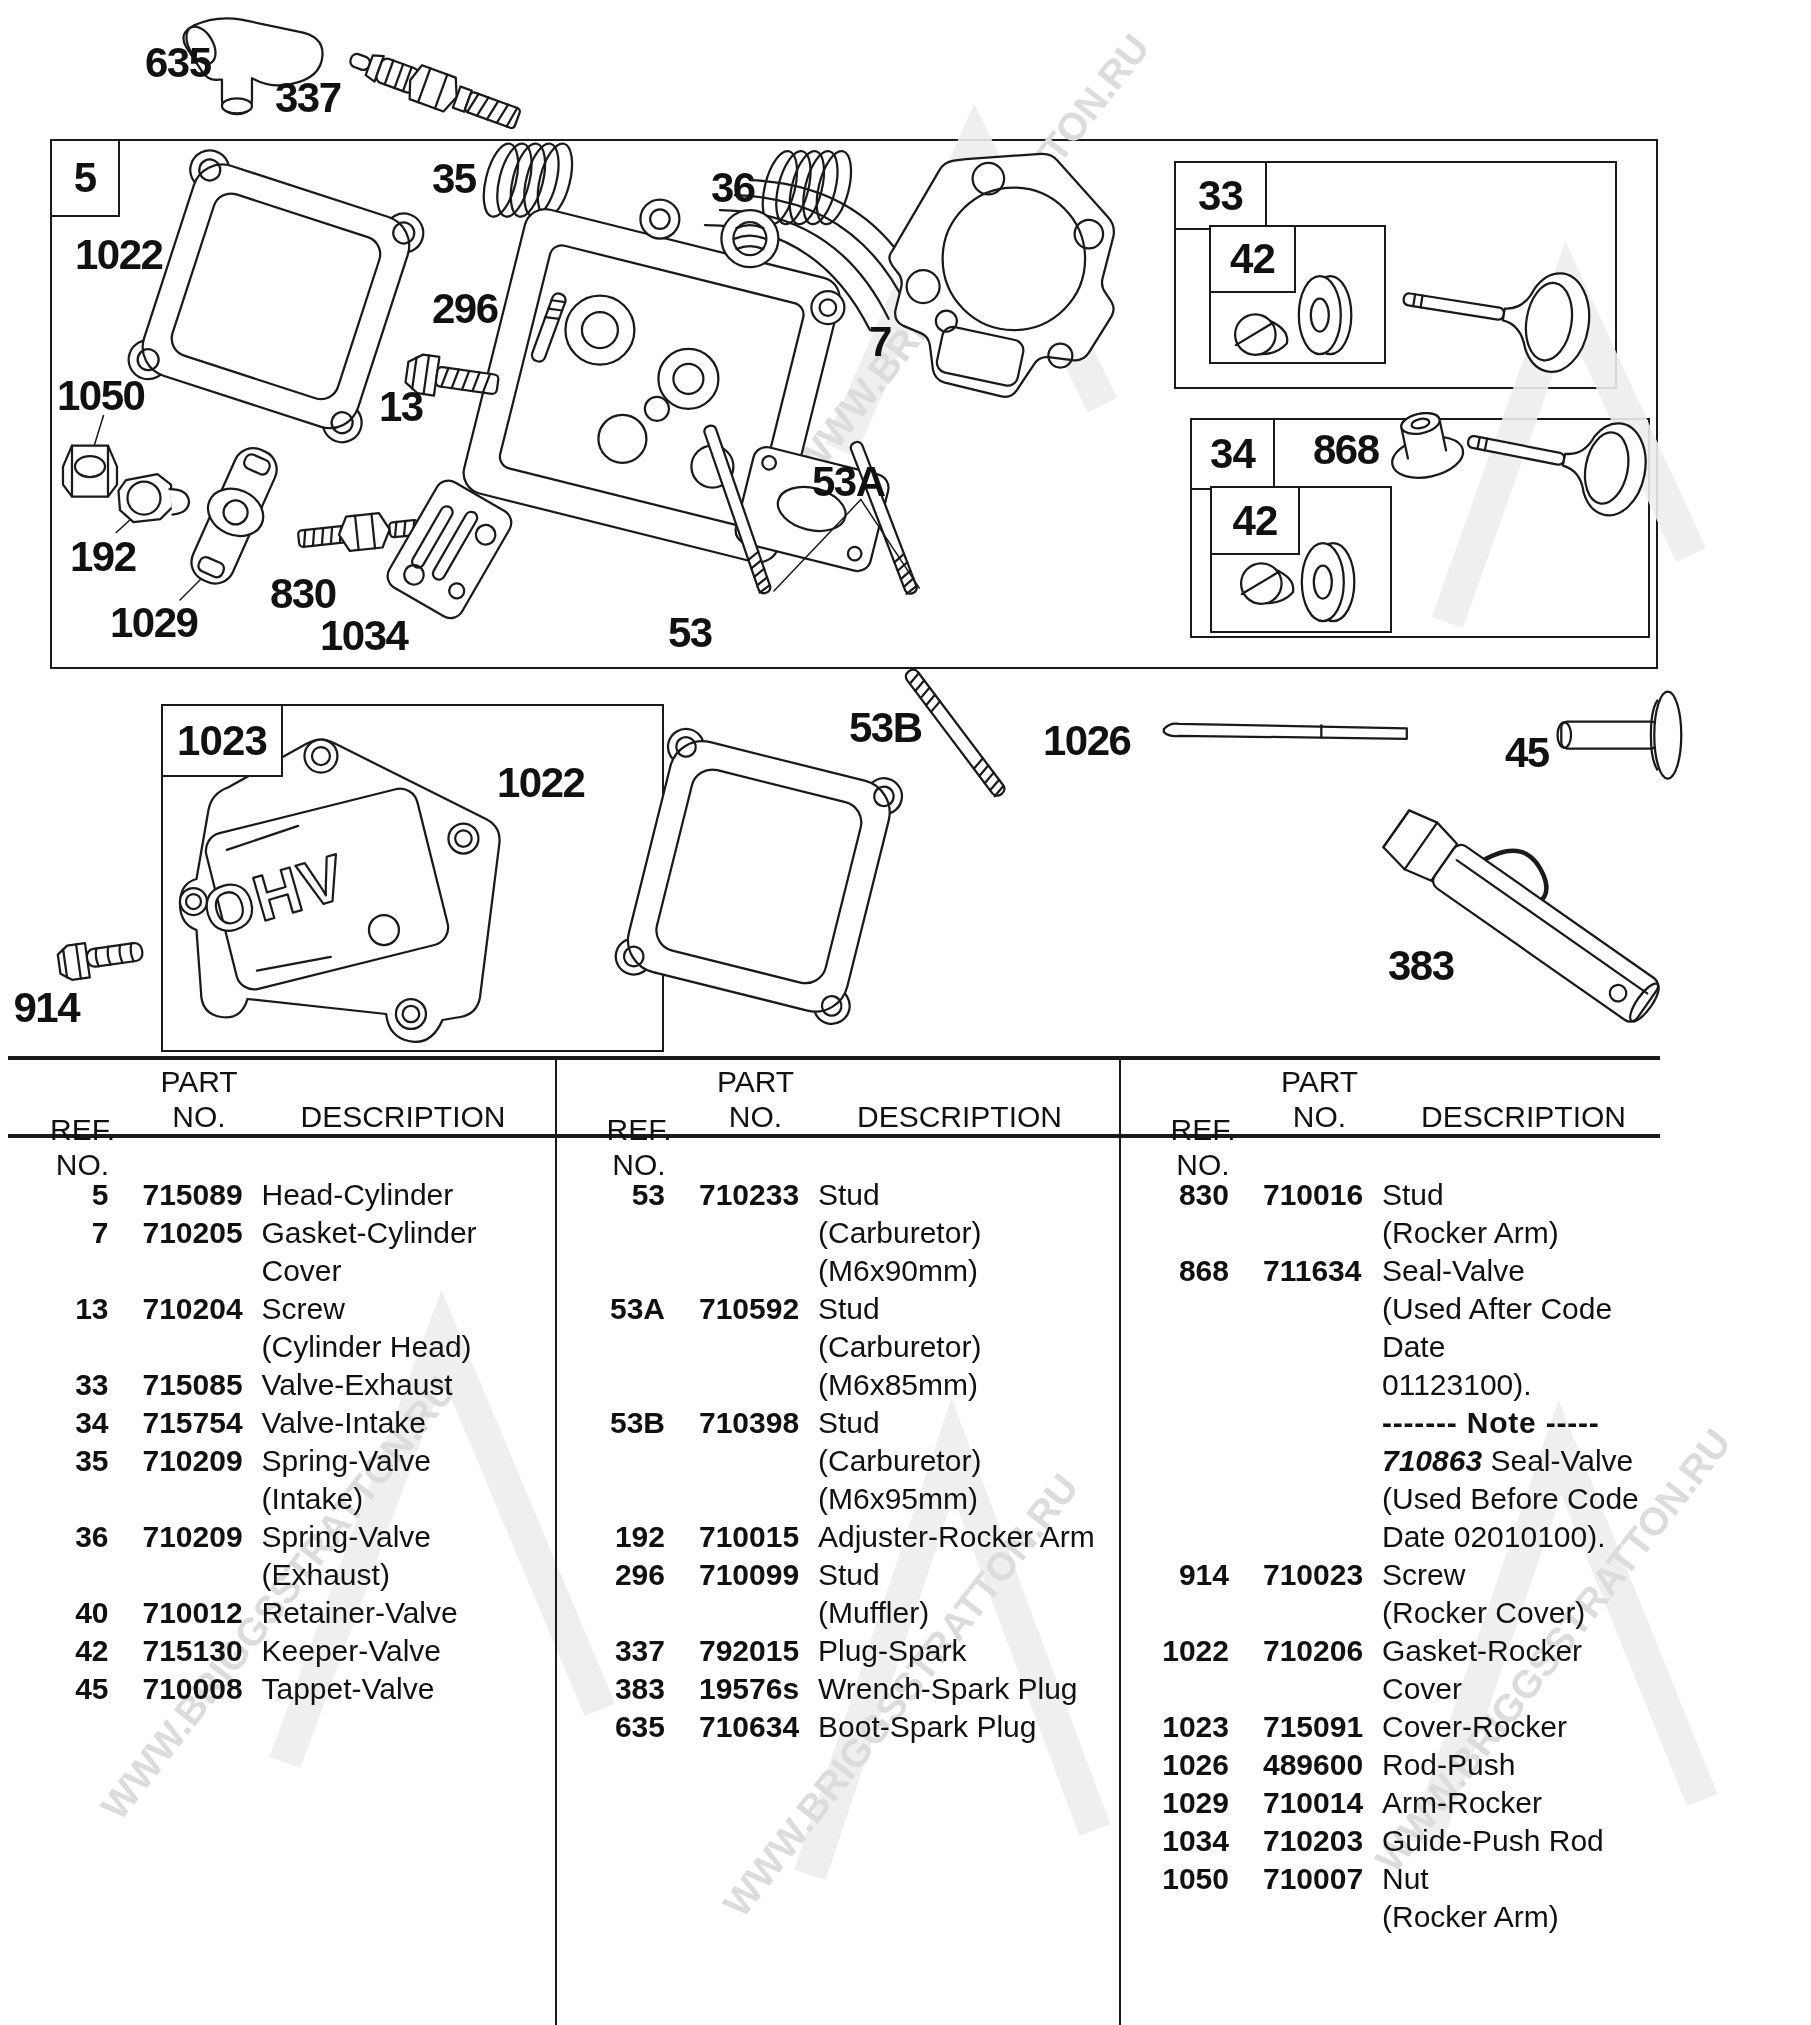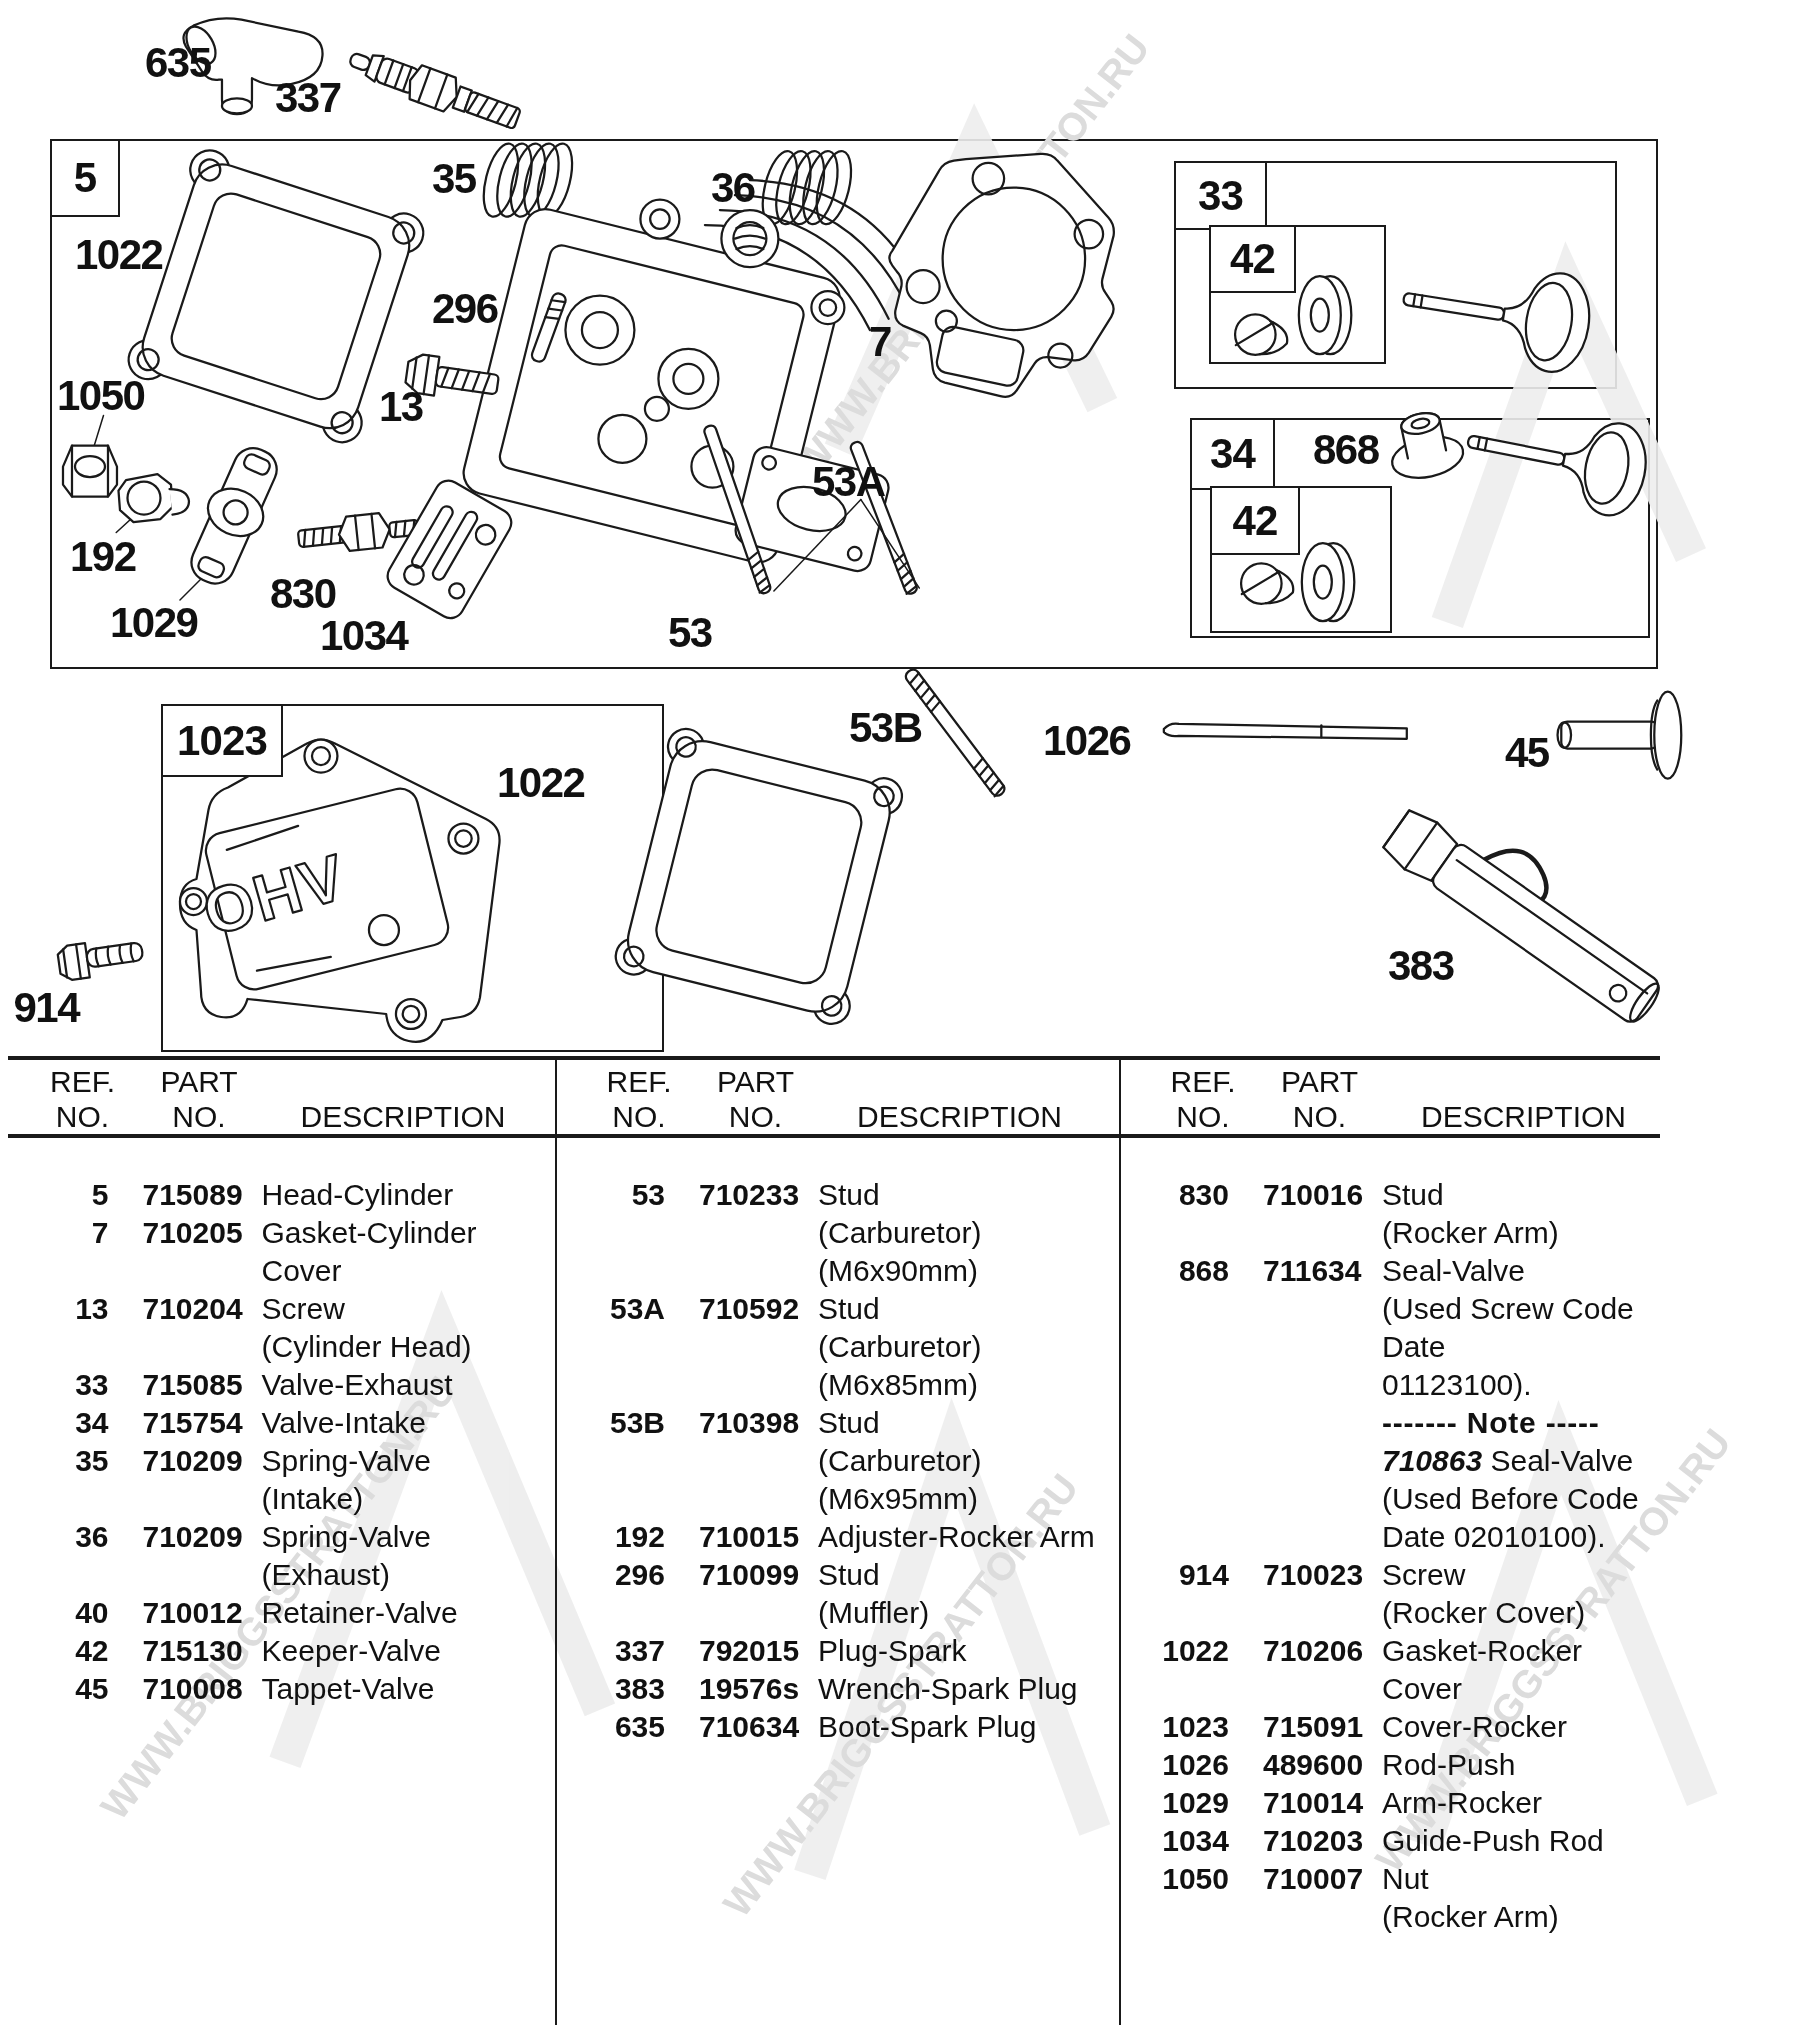"REF." .th-ref { margin-top: none -> 48px }
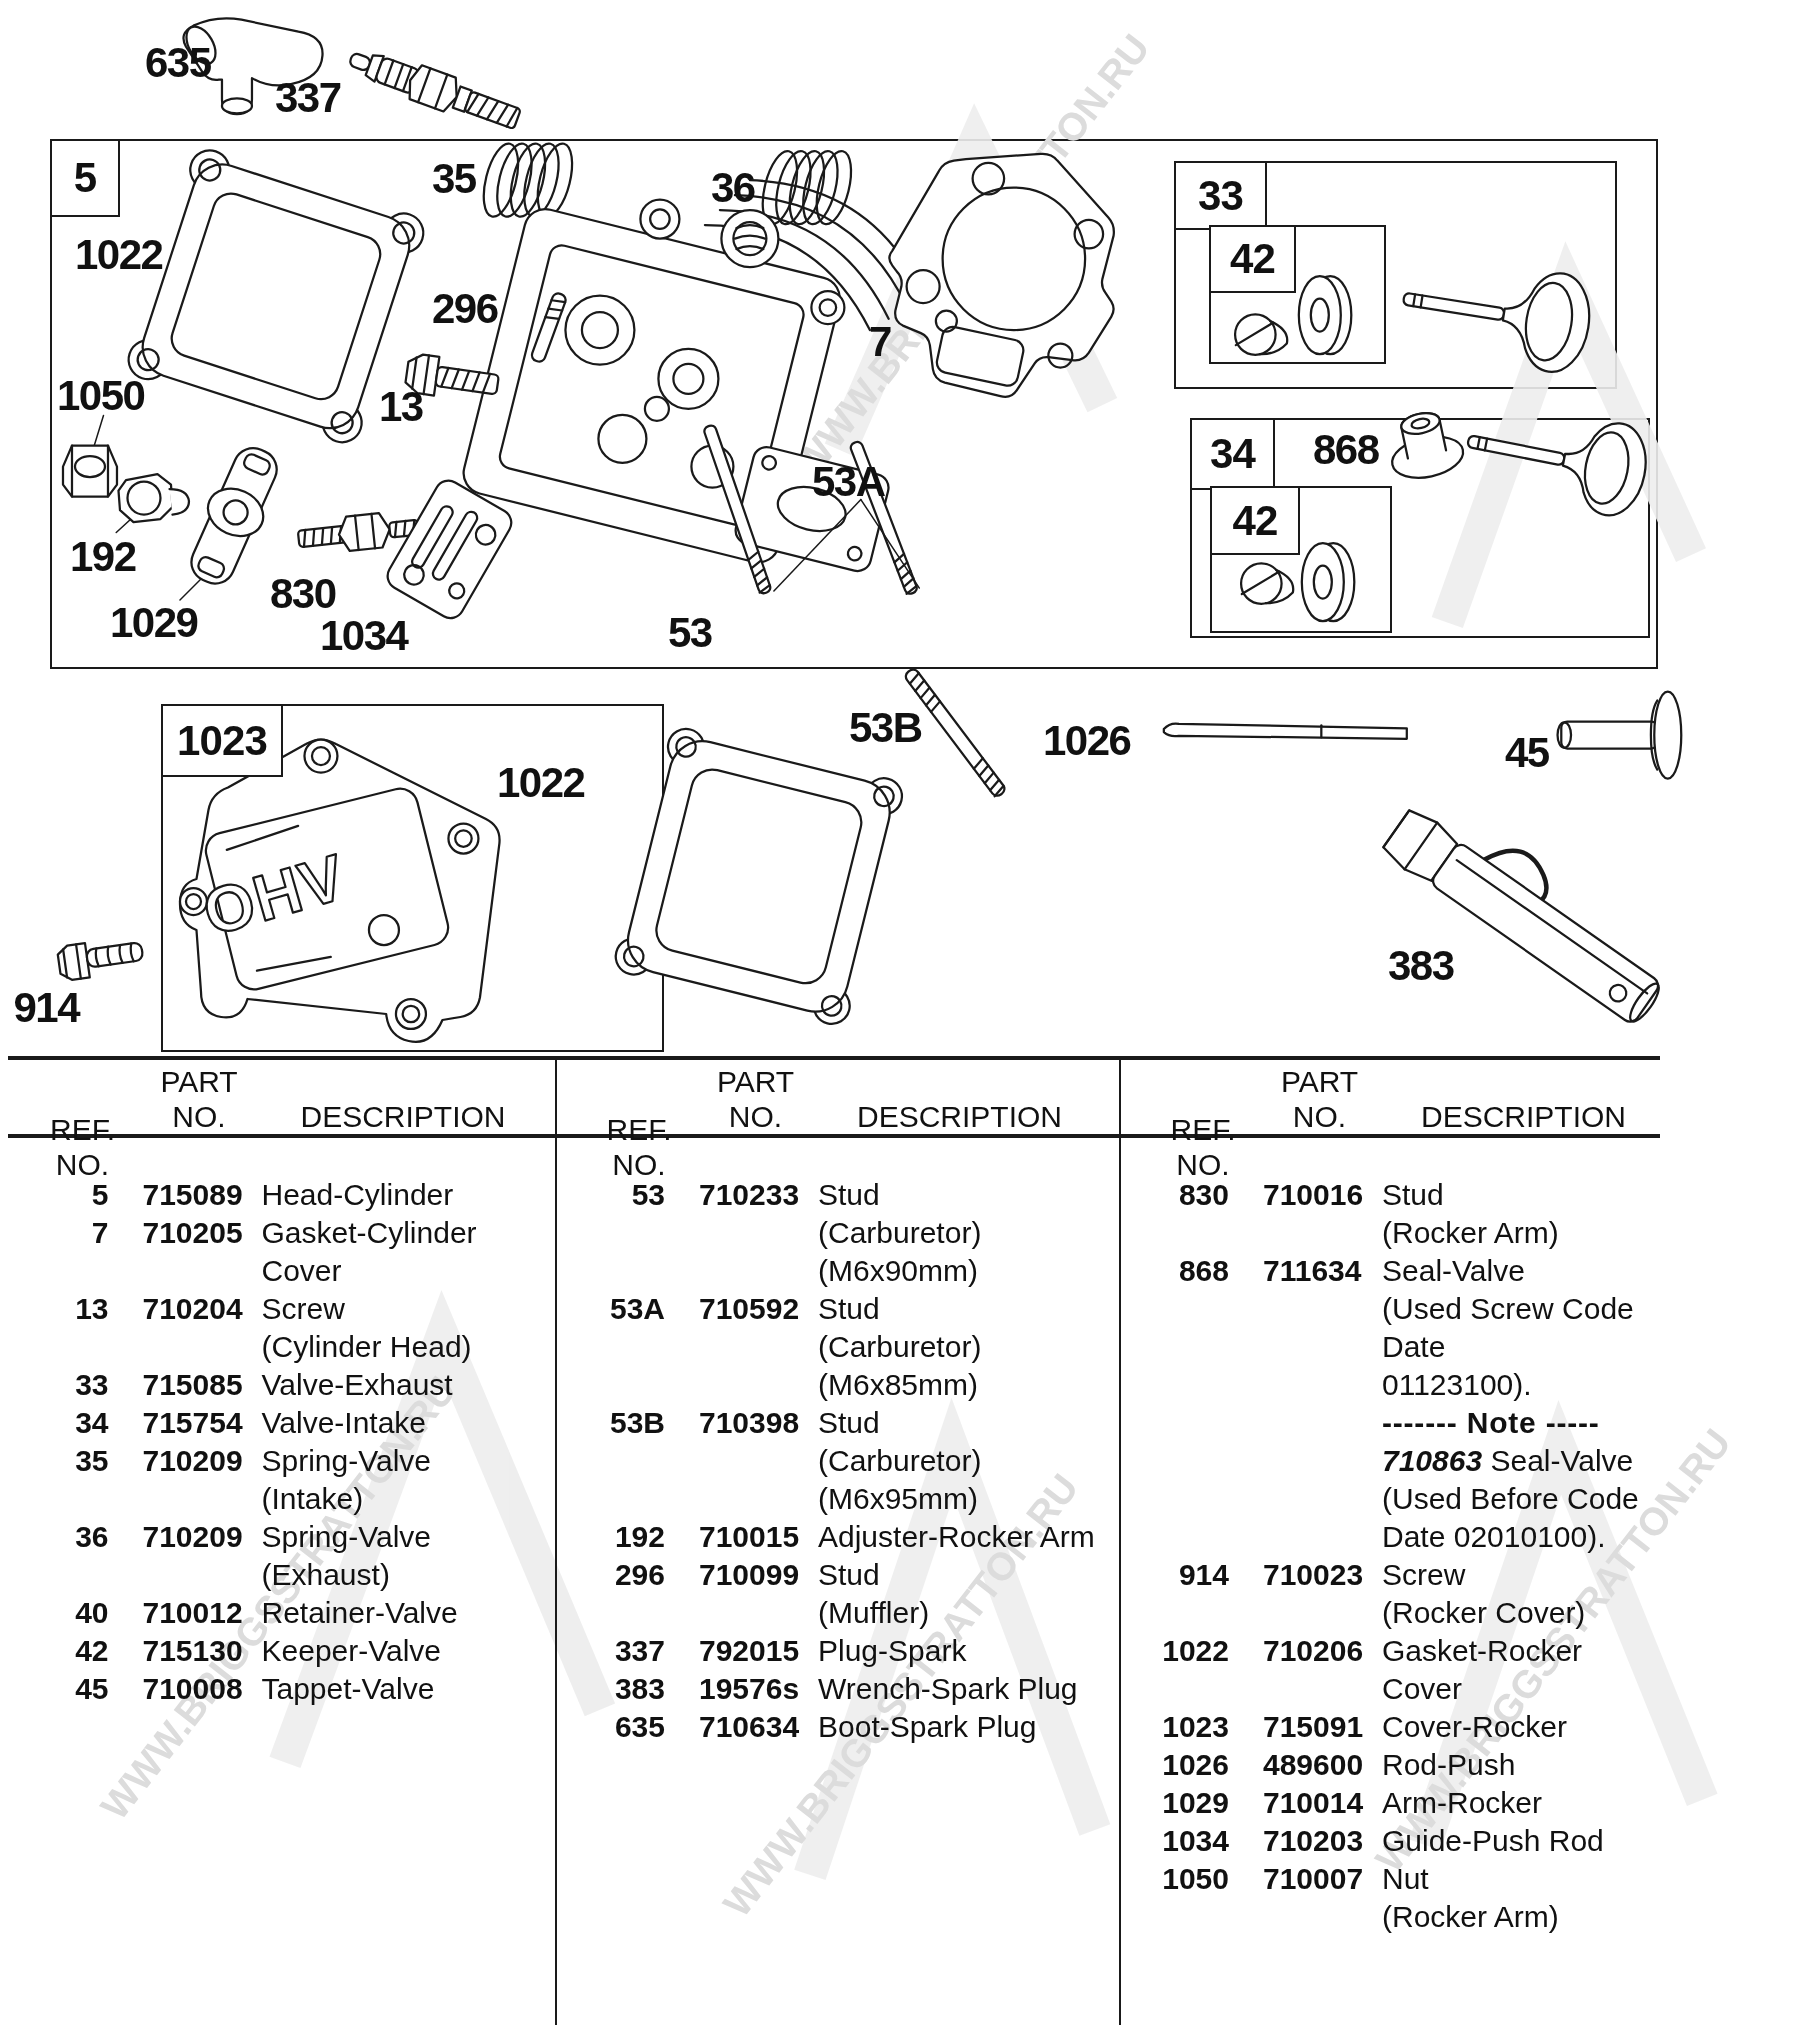"(Used Screw Code Date" span.tdesc { text: Screw -> After }
